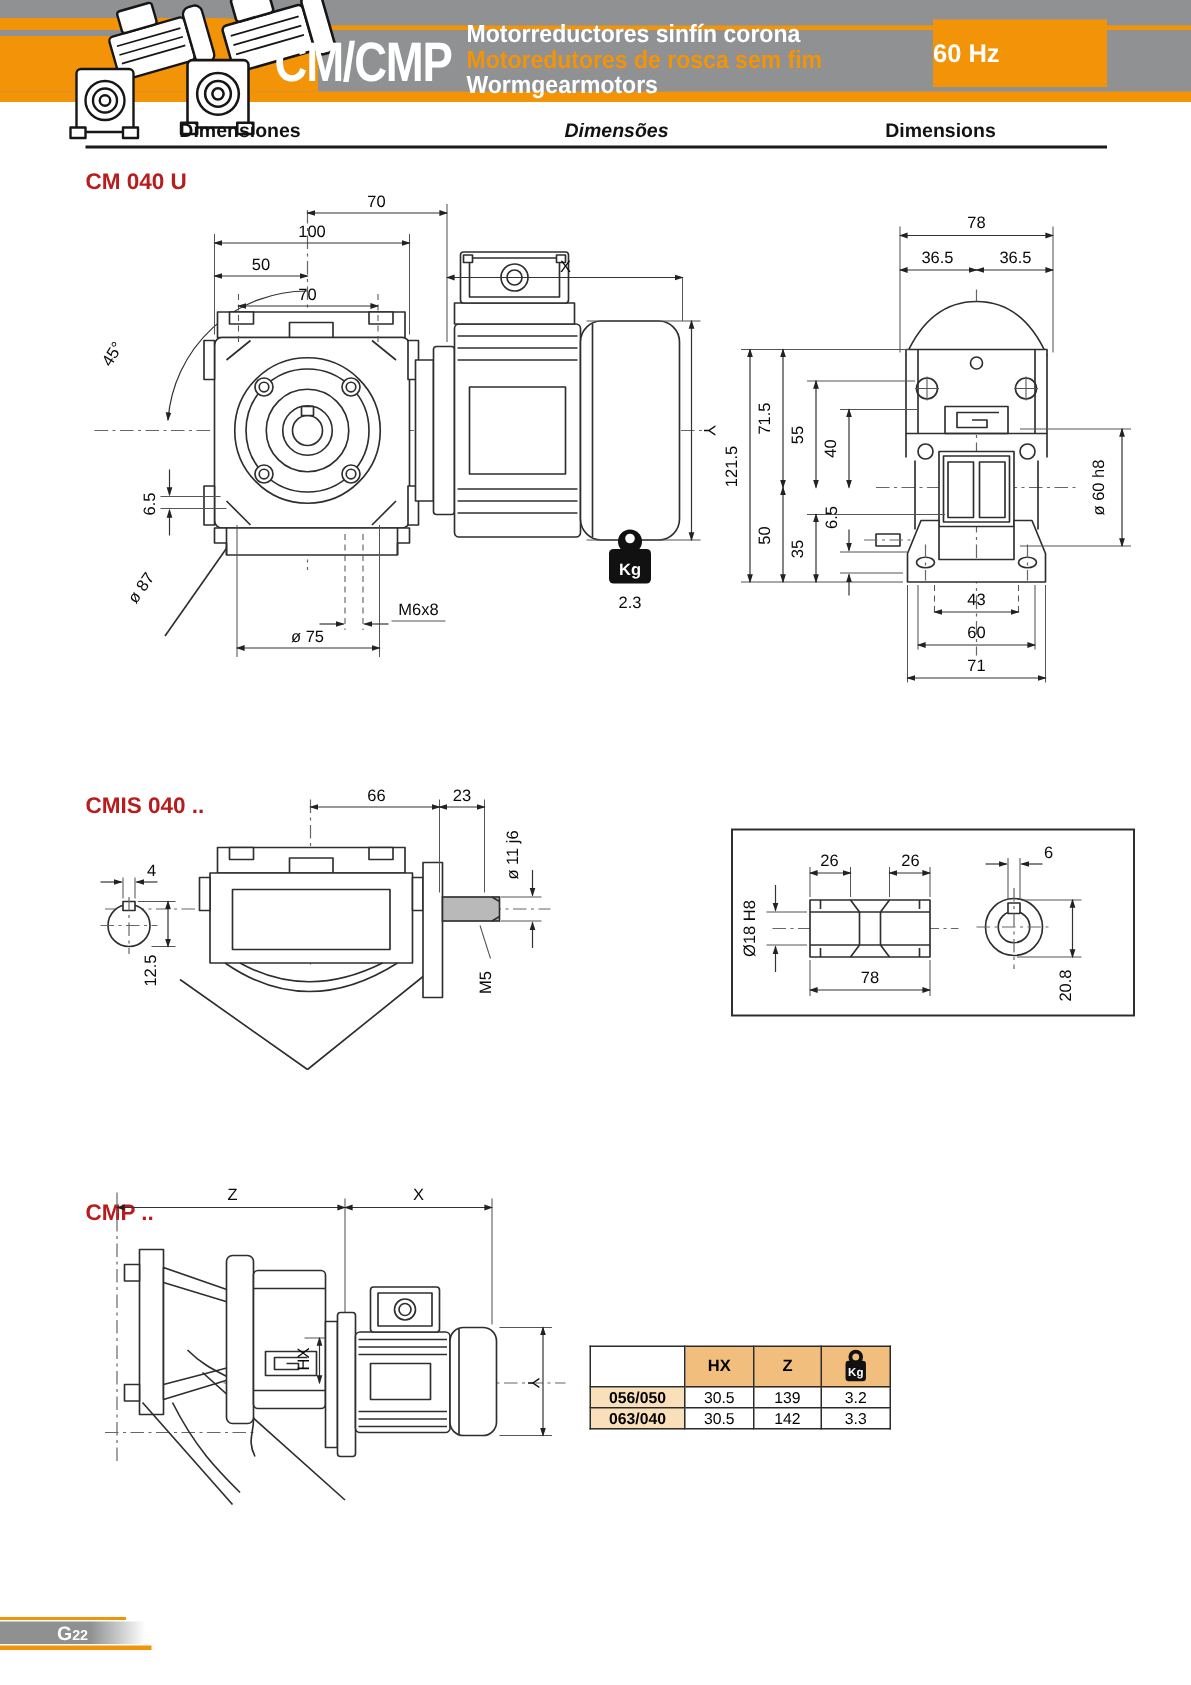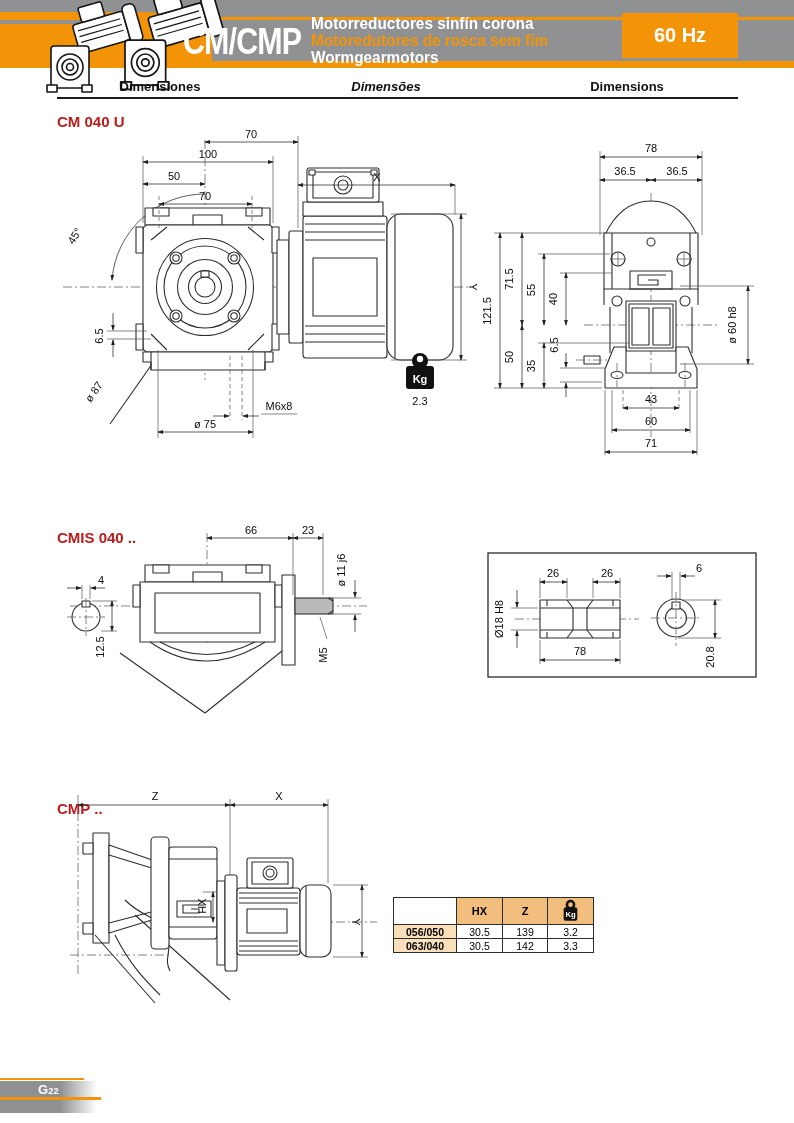"60 Hz" .freq-badge { font-size: 20px -> 17px; text-align: center -> none }
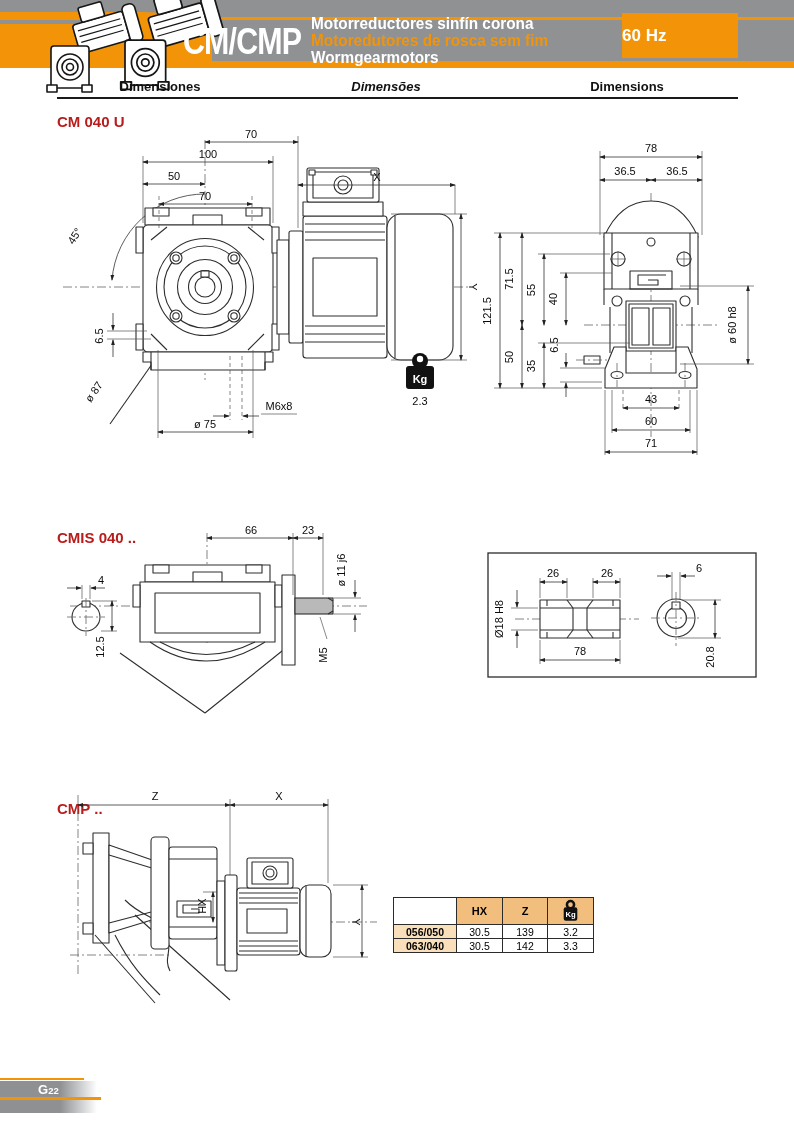"Dimensões" .ch-pt { left: 286px -> 311px }
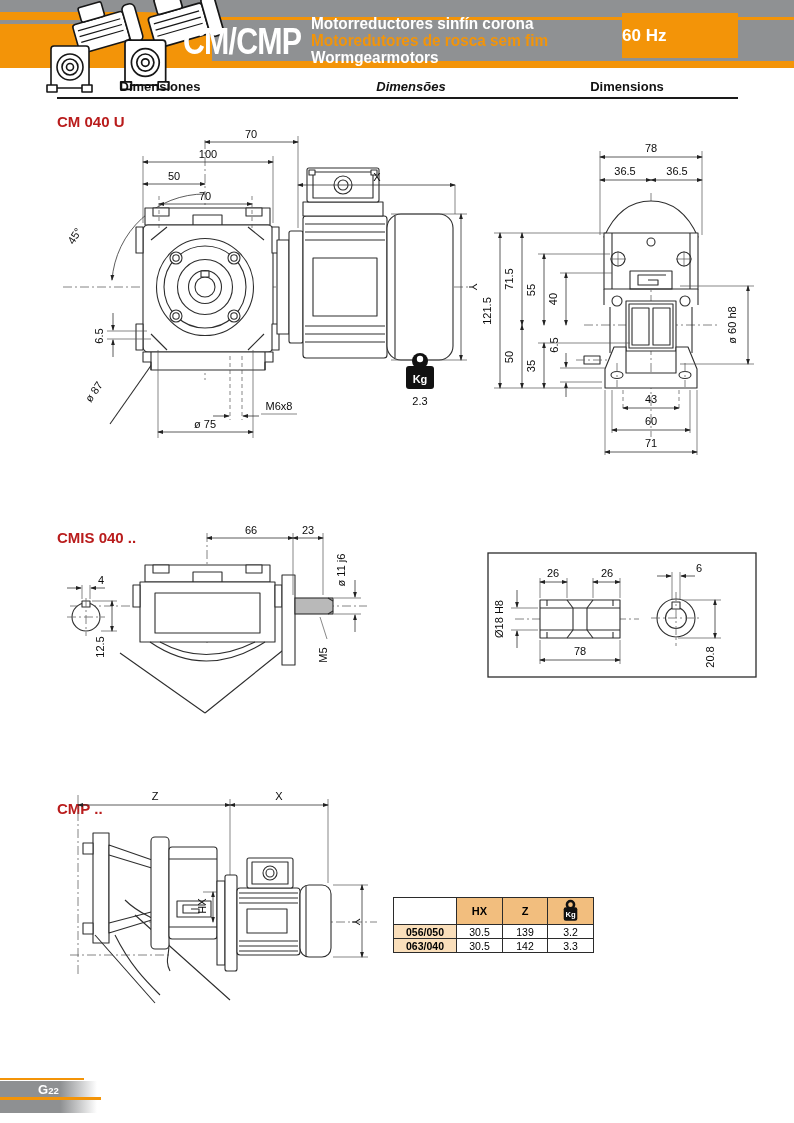"G22" .footer-bar { height: 32px -> 15px }
